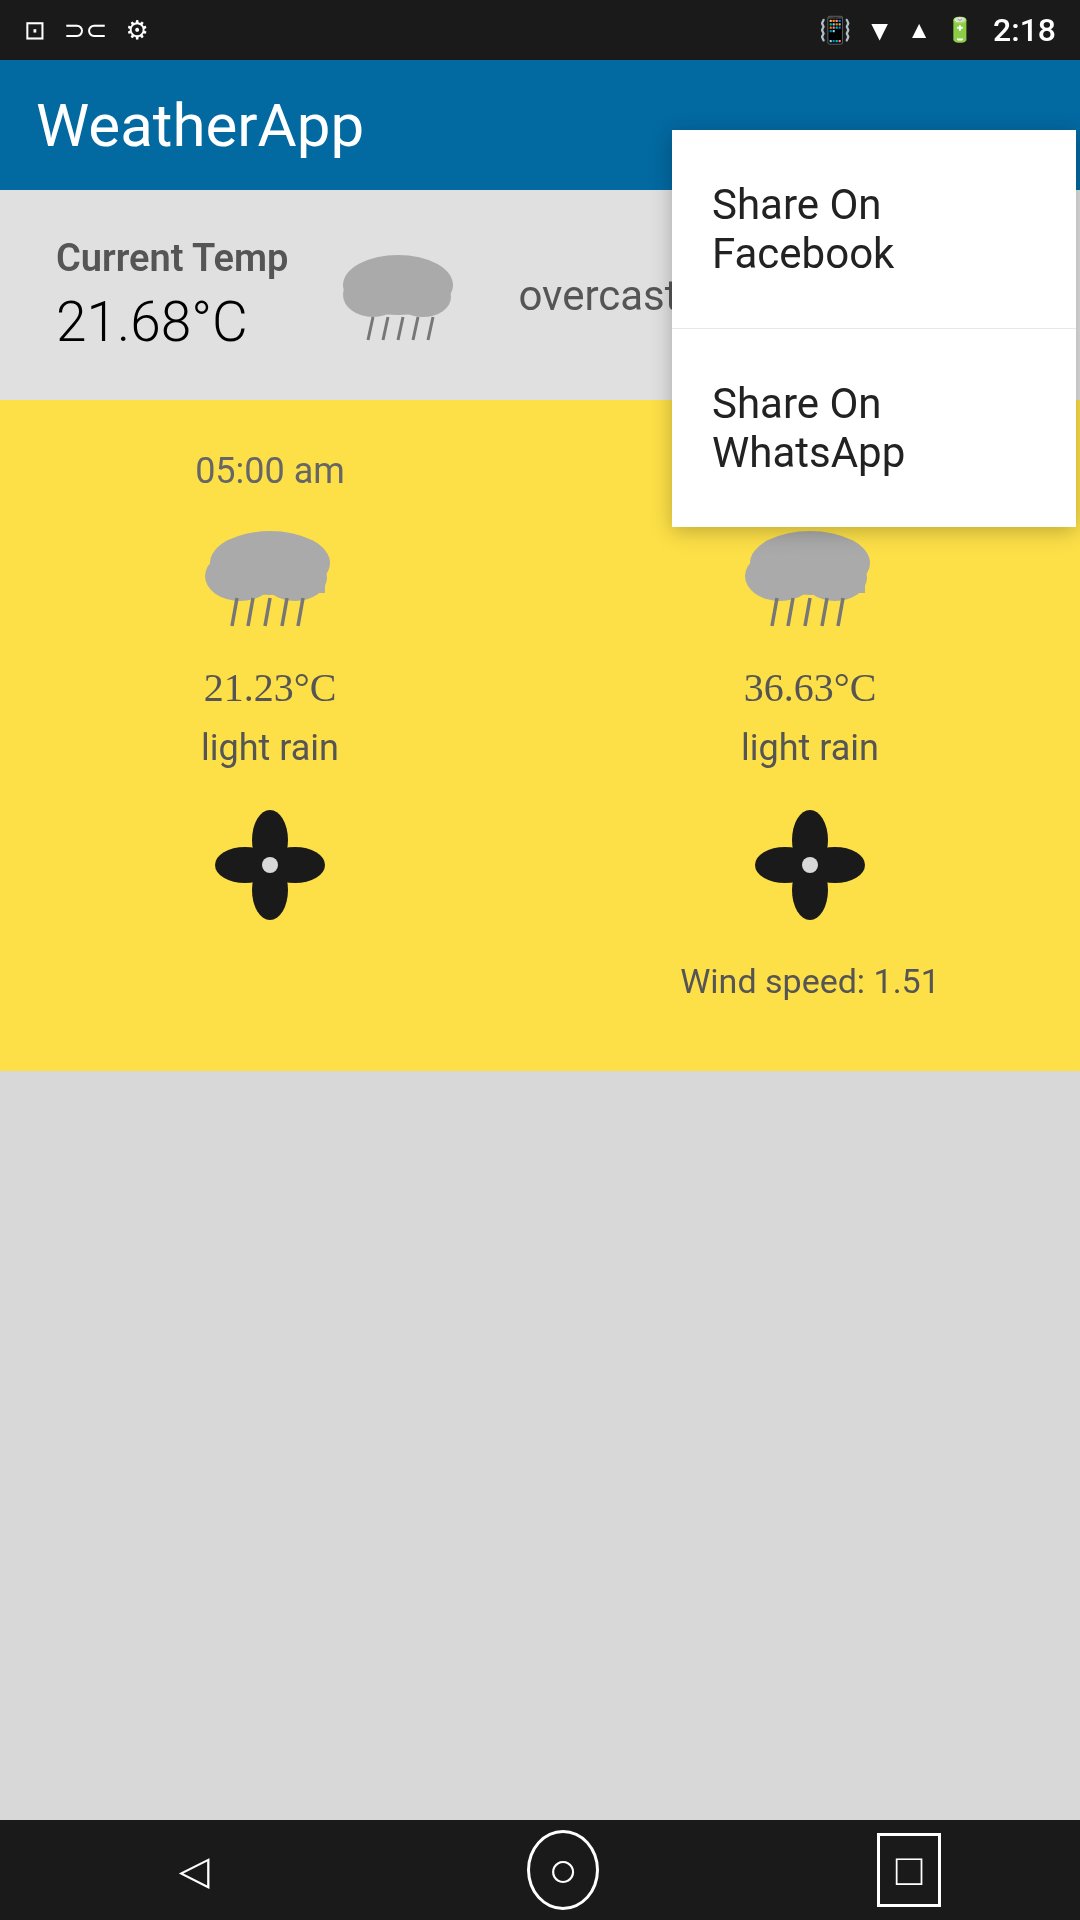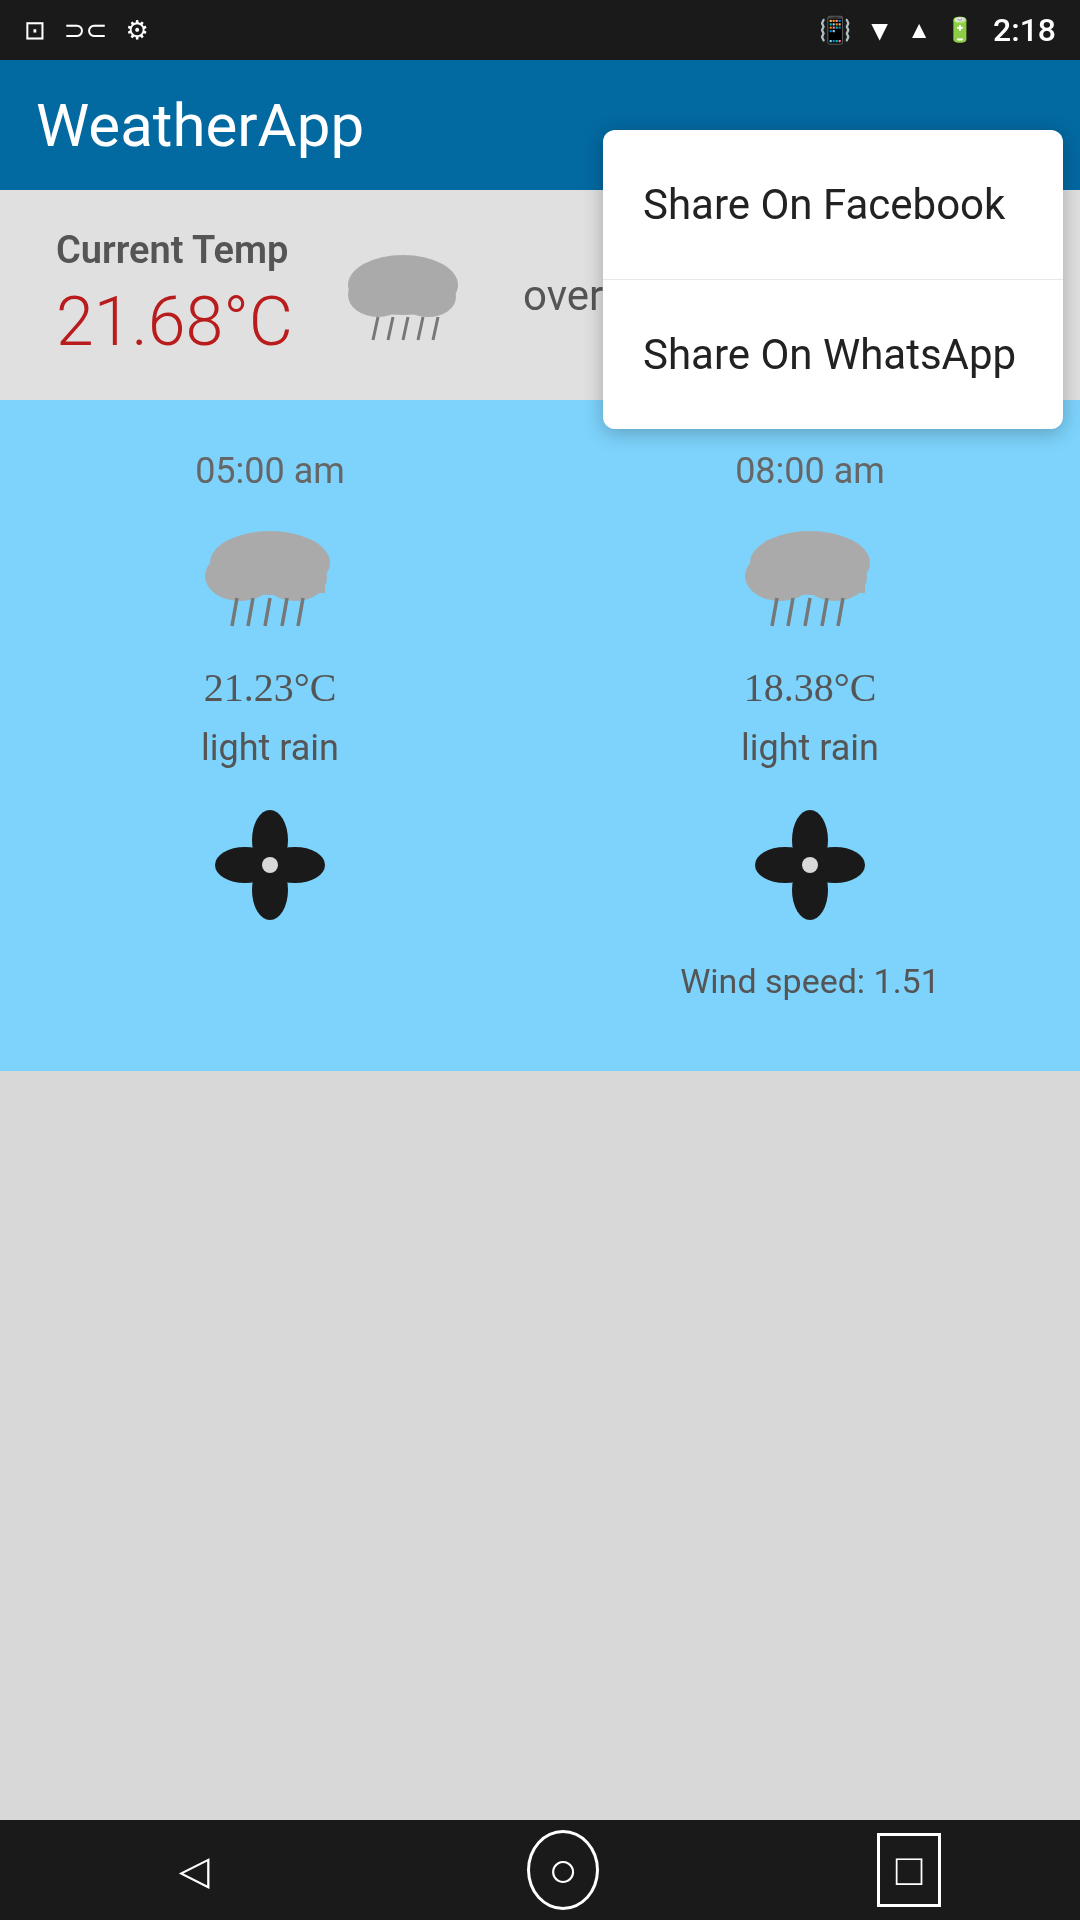"Share On Facebook" .dropdown-menu { border-radius: 12px -> 0; right: 17px -> 4px; width: 460px -> 404px }
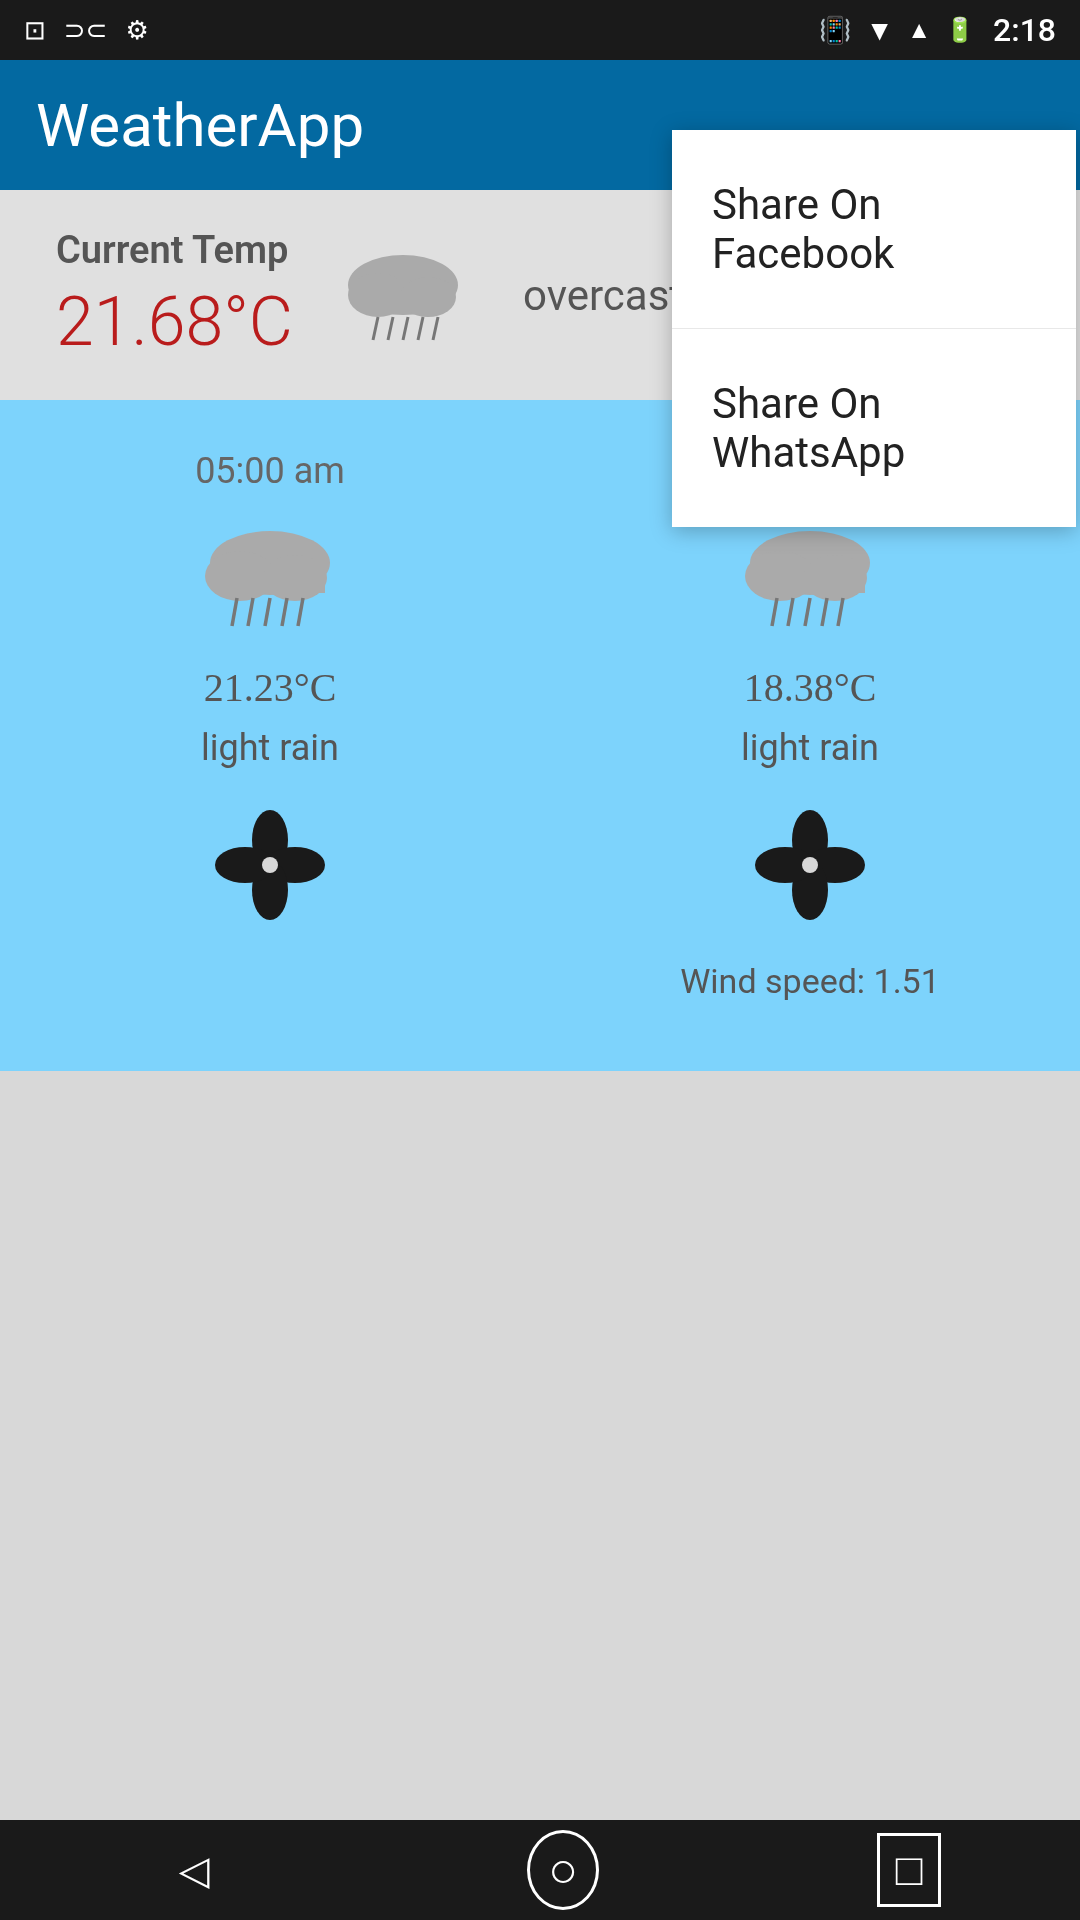"21.68°C" .current-temp-value { color: #b91c1c -> #000000; font-size: 68px -> 55px }
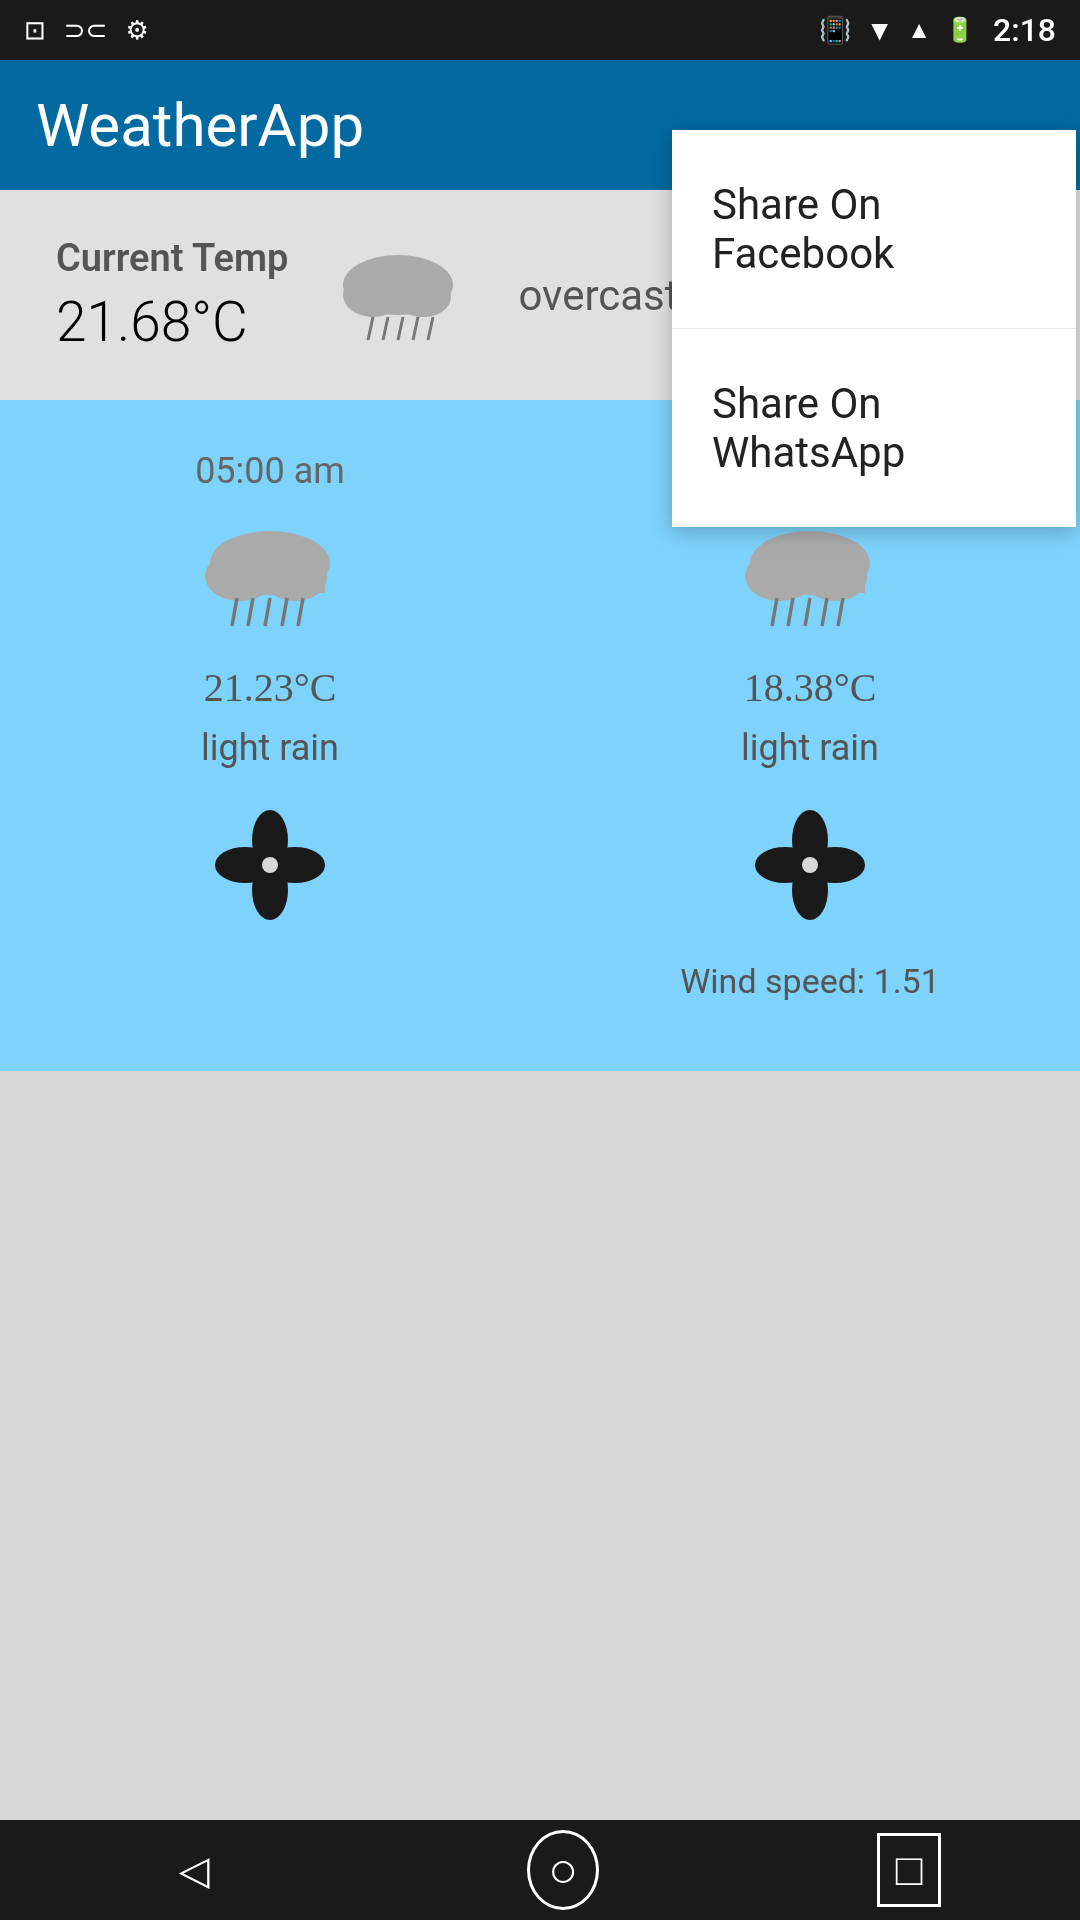"05:00 am" .main-content { background: #7dd3fc -> #fde047 }
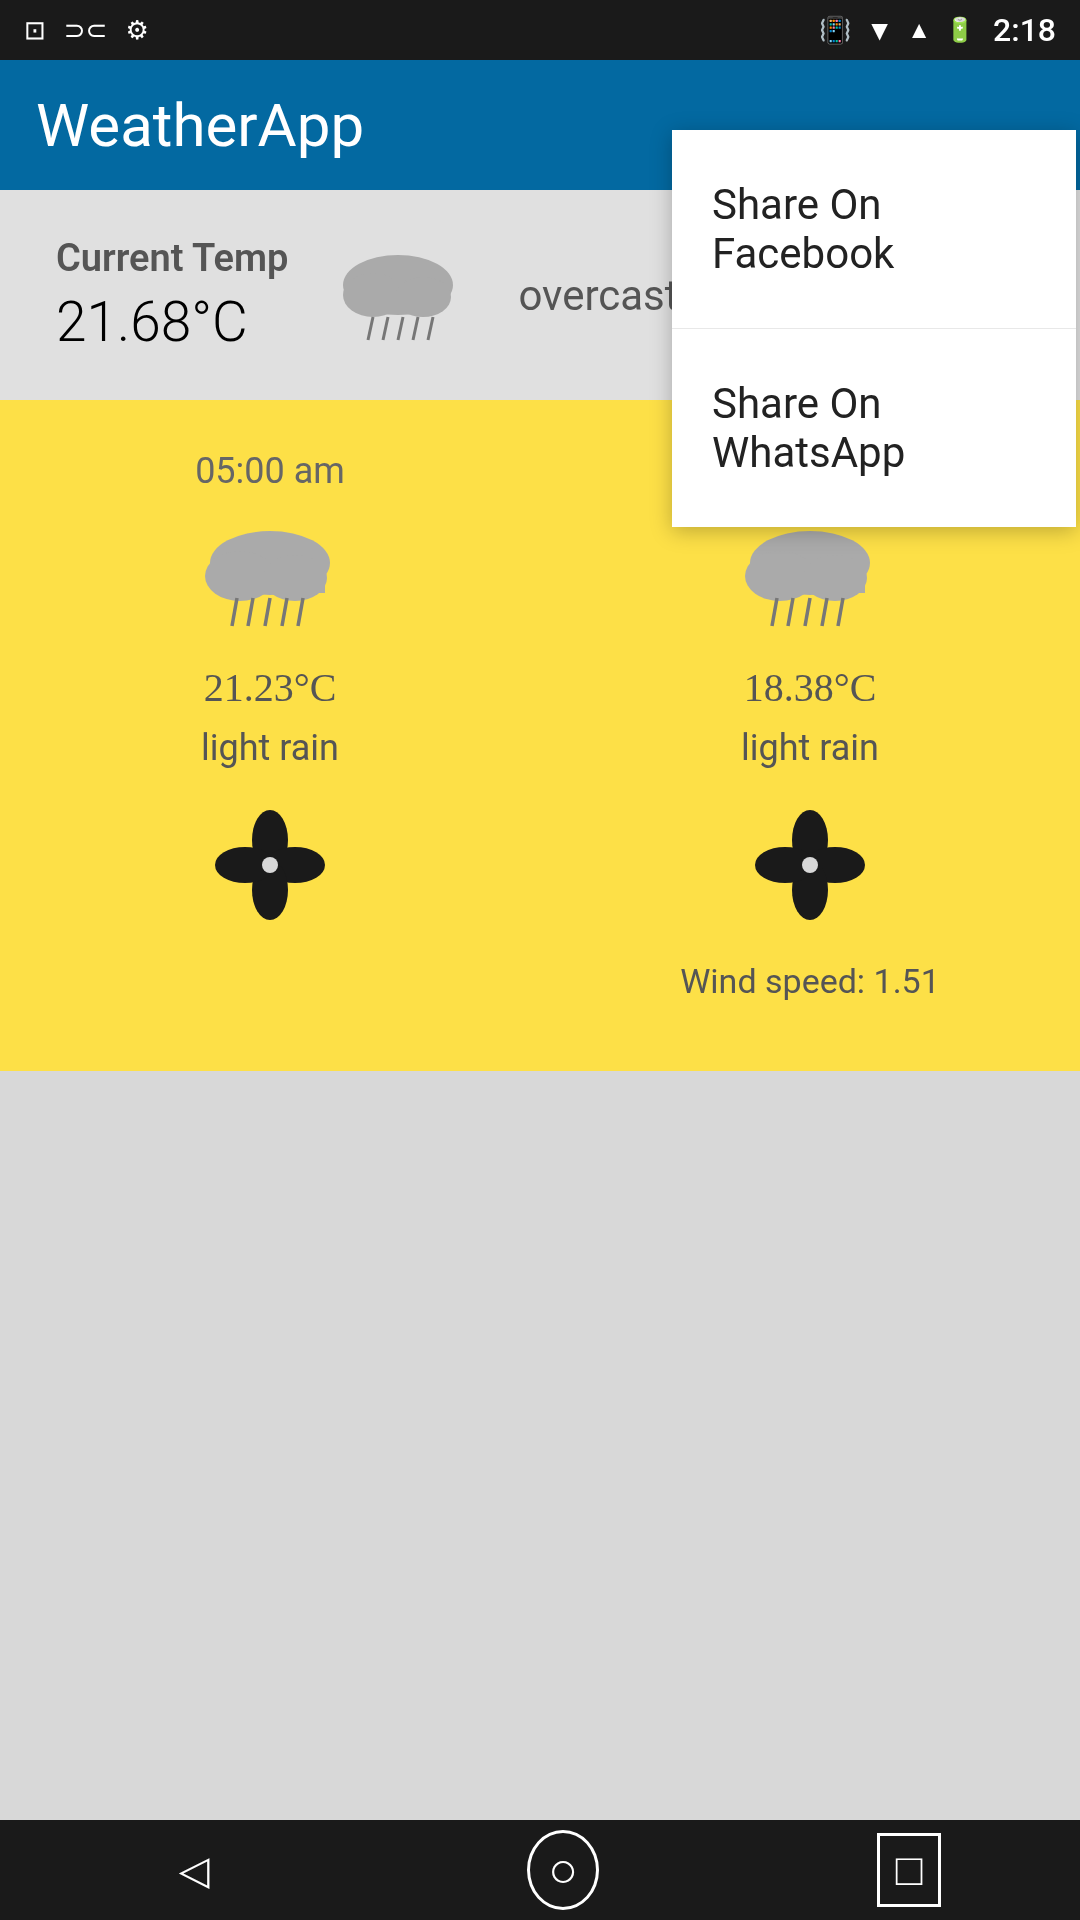"18.38°C" span.forecast-temp { text: 18.38 -> 36.63 }
